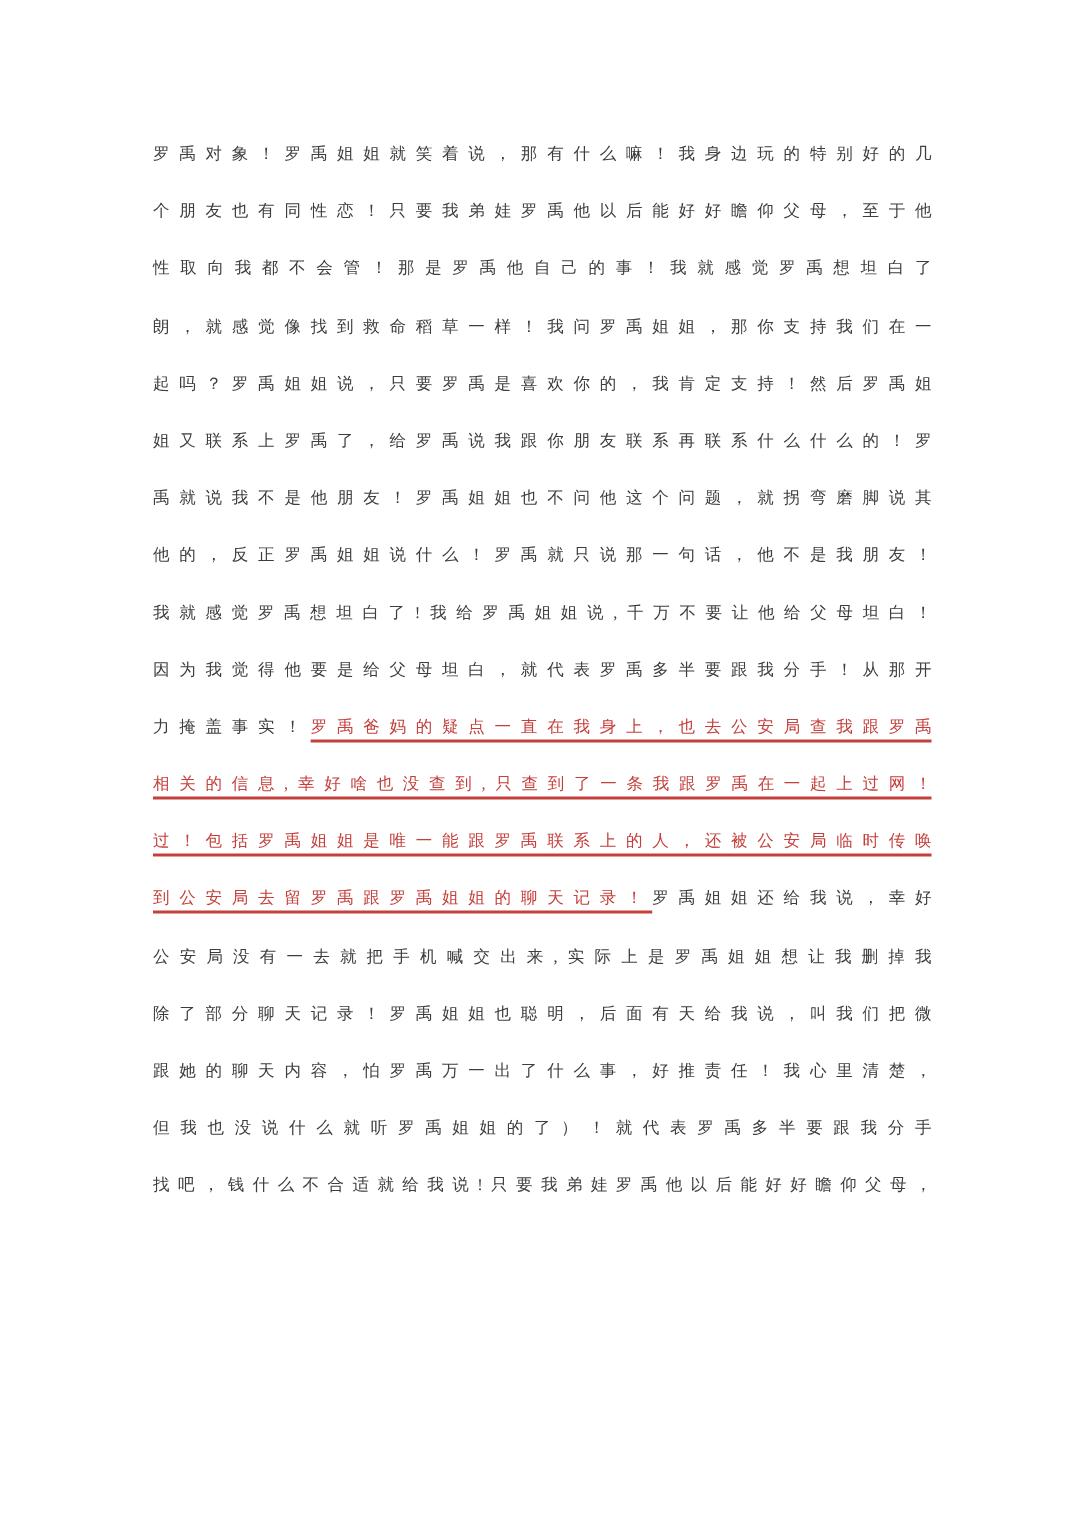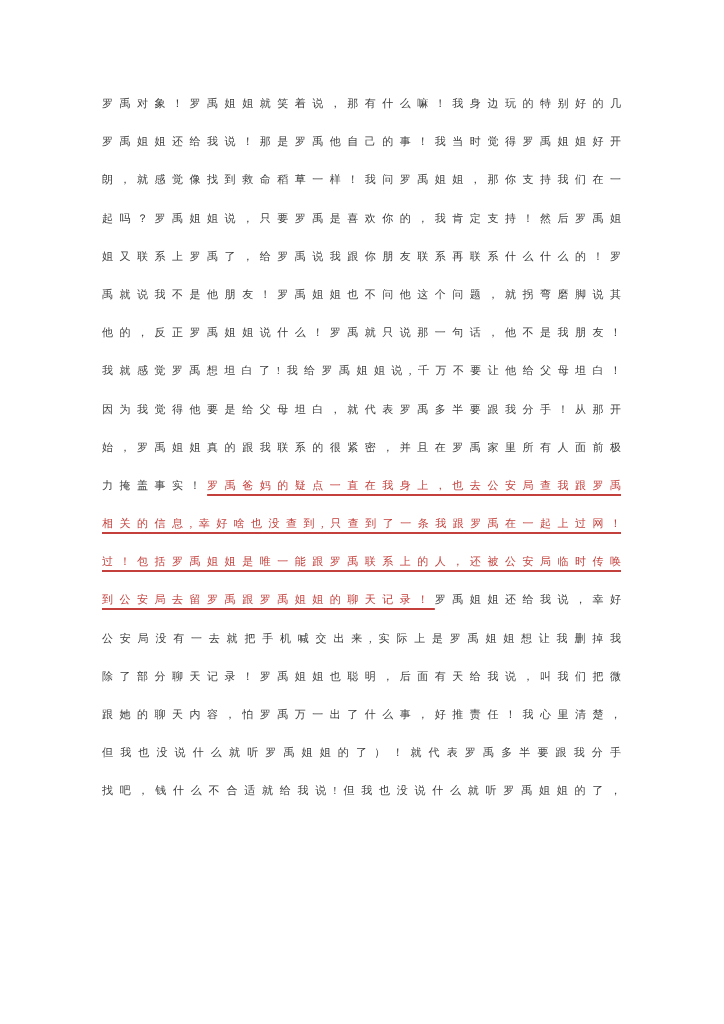"个朋友也有同性恋！只要我弟娃罗禹他以后能好好瞻仰父母，至于他" div.line { html: none -> <div><span>个朋友也有同性恋！只要我弟娃罗禹他以后能好好瞻仰父母，至于他</span></div> }
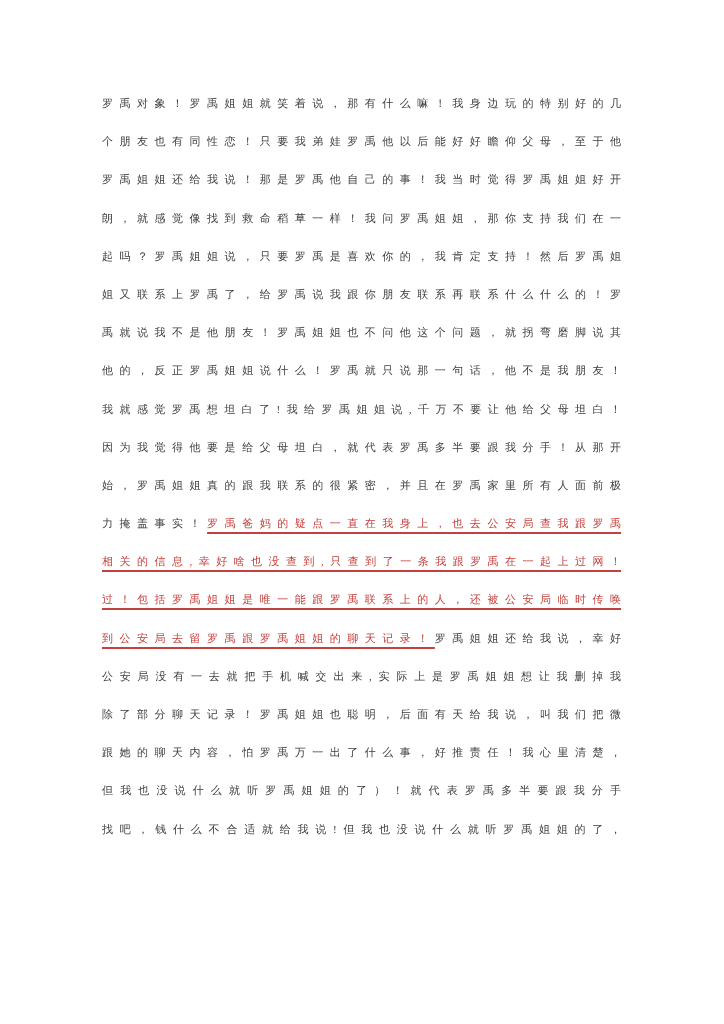"罗禹姐姐还给我说！那是罗禹他自己的事！我当时觉得罗禹姐姐好开" span.run { text: 罗禹姐姐还给我说！那是罗禹他自己的事！我当时觉得罗禹姐姐好开 -> 性取向我都不会管！那是罗禹他自己的事！我就感觉罗禹想坦白了 }
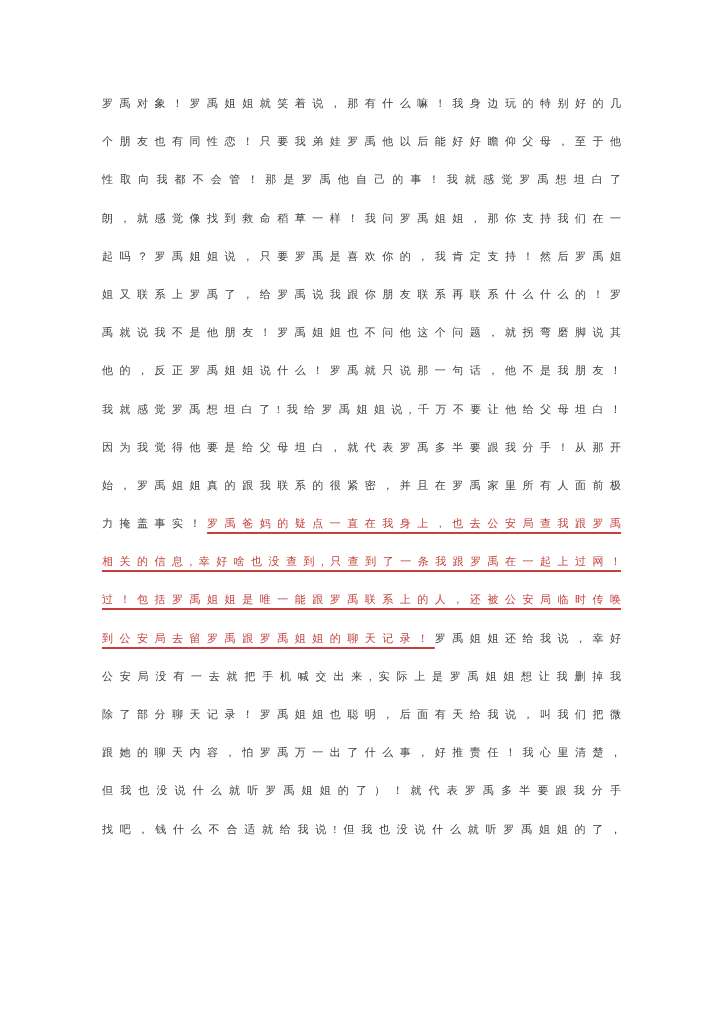"始，罗禹姐姐真的跟我联系的很紧密，并且在罗禹家里所有人面前极" div.line { html: <div><span>始，罗禹姐姐真的跟我联系的很紧密，并且在罗禹家里所有人面前极</span></div> -> none }
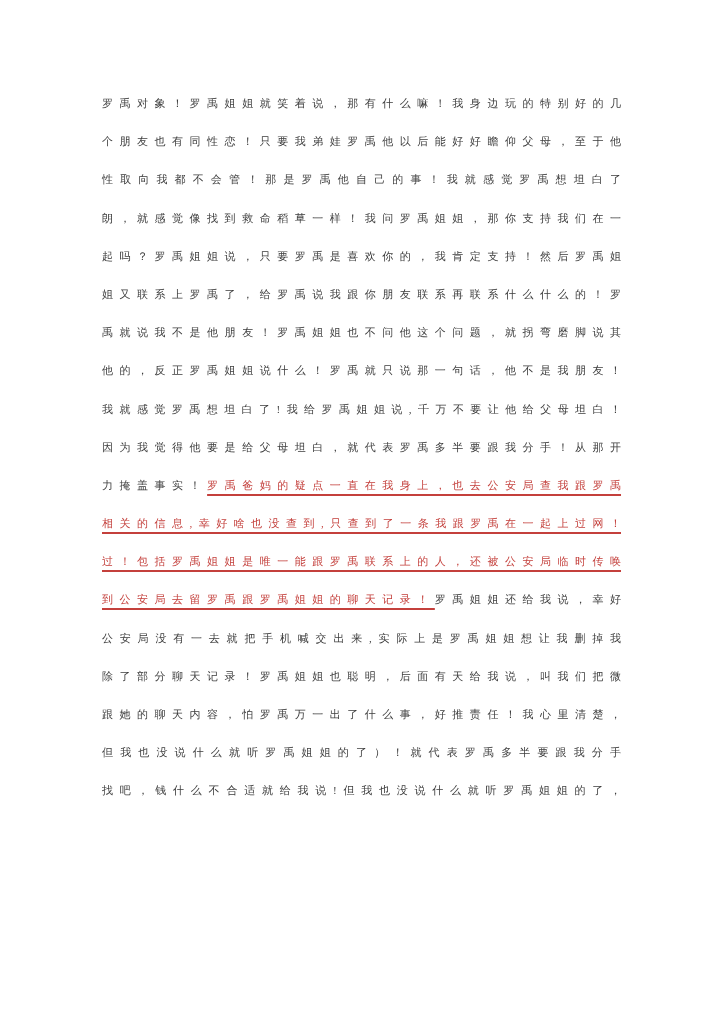"找吧，钱什么不合适就给我说!但我也没说什么就听罗禹姐姐的了，" span.run { text: 但我也没说什么就听罗禹姐姐的了 -> 只要我弟娃罗禹他以后能好好瞻仰父母 }
